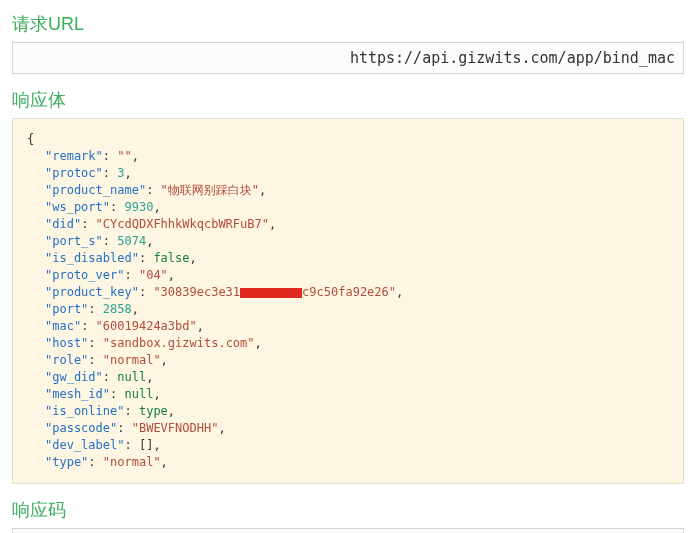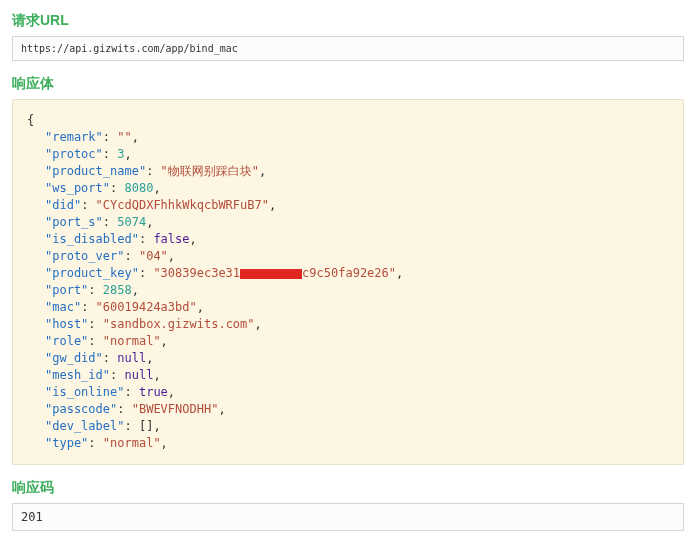"请求URL" .section-title { font-size: 14px -> 18px; font-weight: bold -> normal }
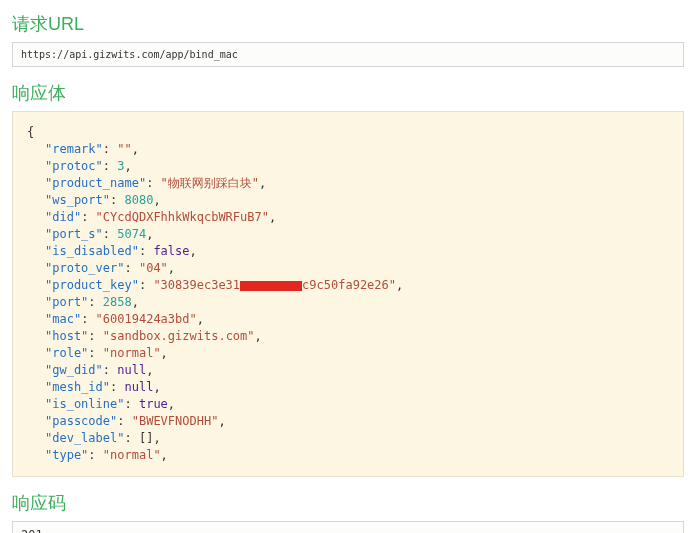"https://api.gizwits.com/app/bind_mac" .url-box { font-size: 10px -> 15px; text-align: none -> right }
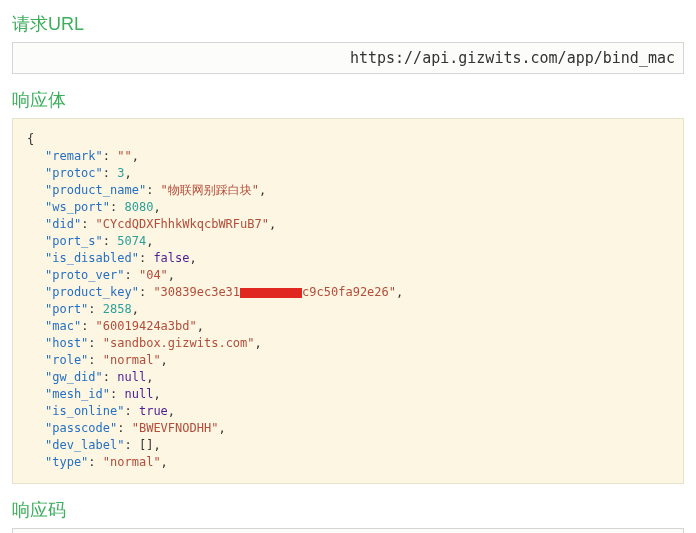"8080" span.num { text: 8080 -> 9930 }
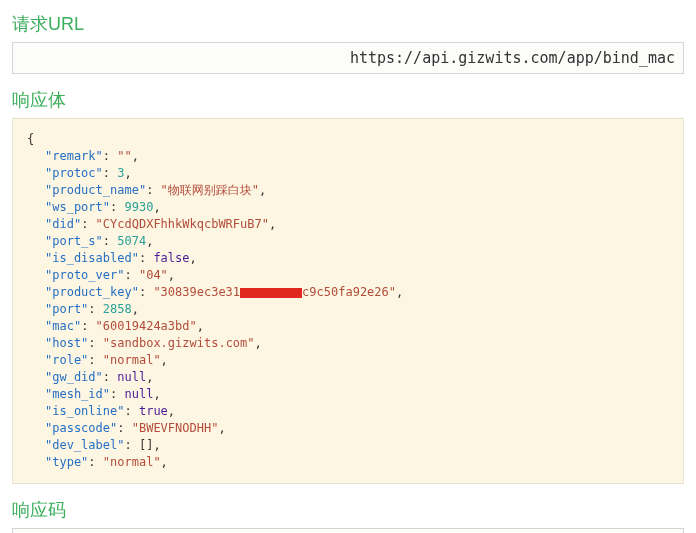"false" .lit { color: #4c1d95 -> #15803d }
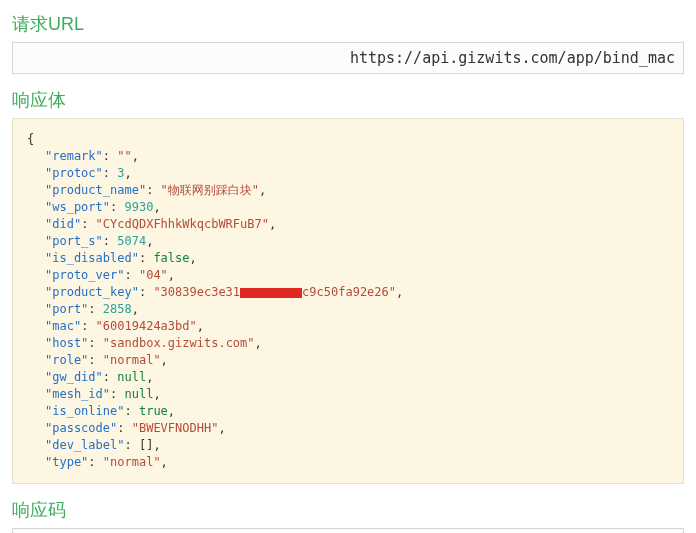"true" span.lit { text: true -> type }
